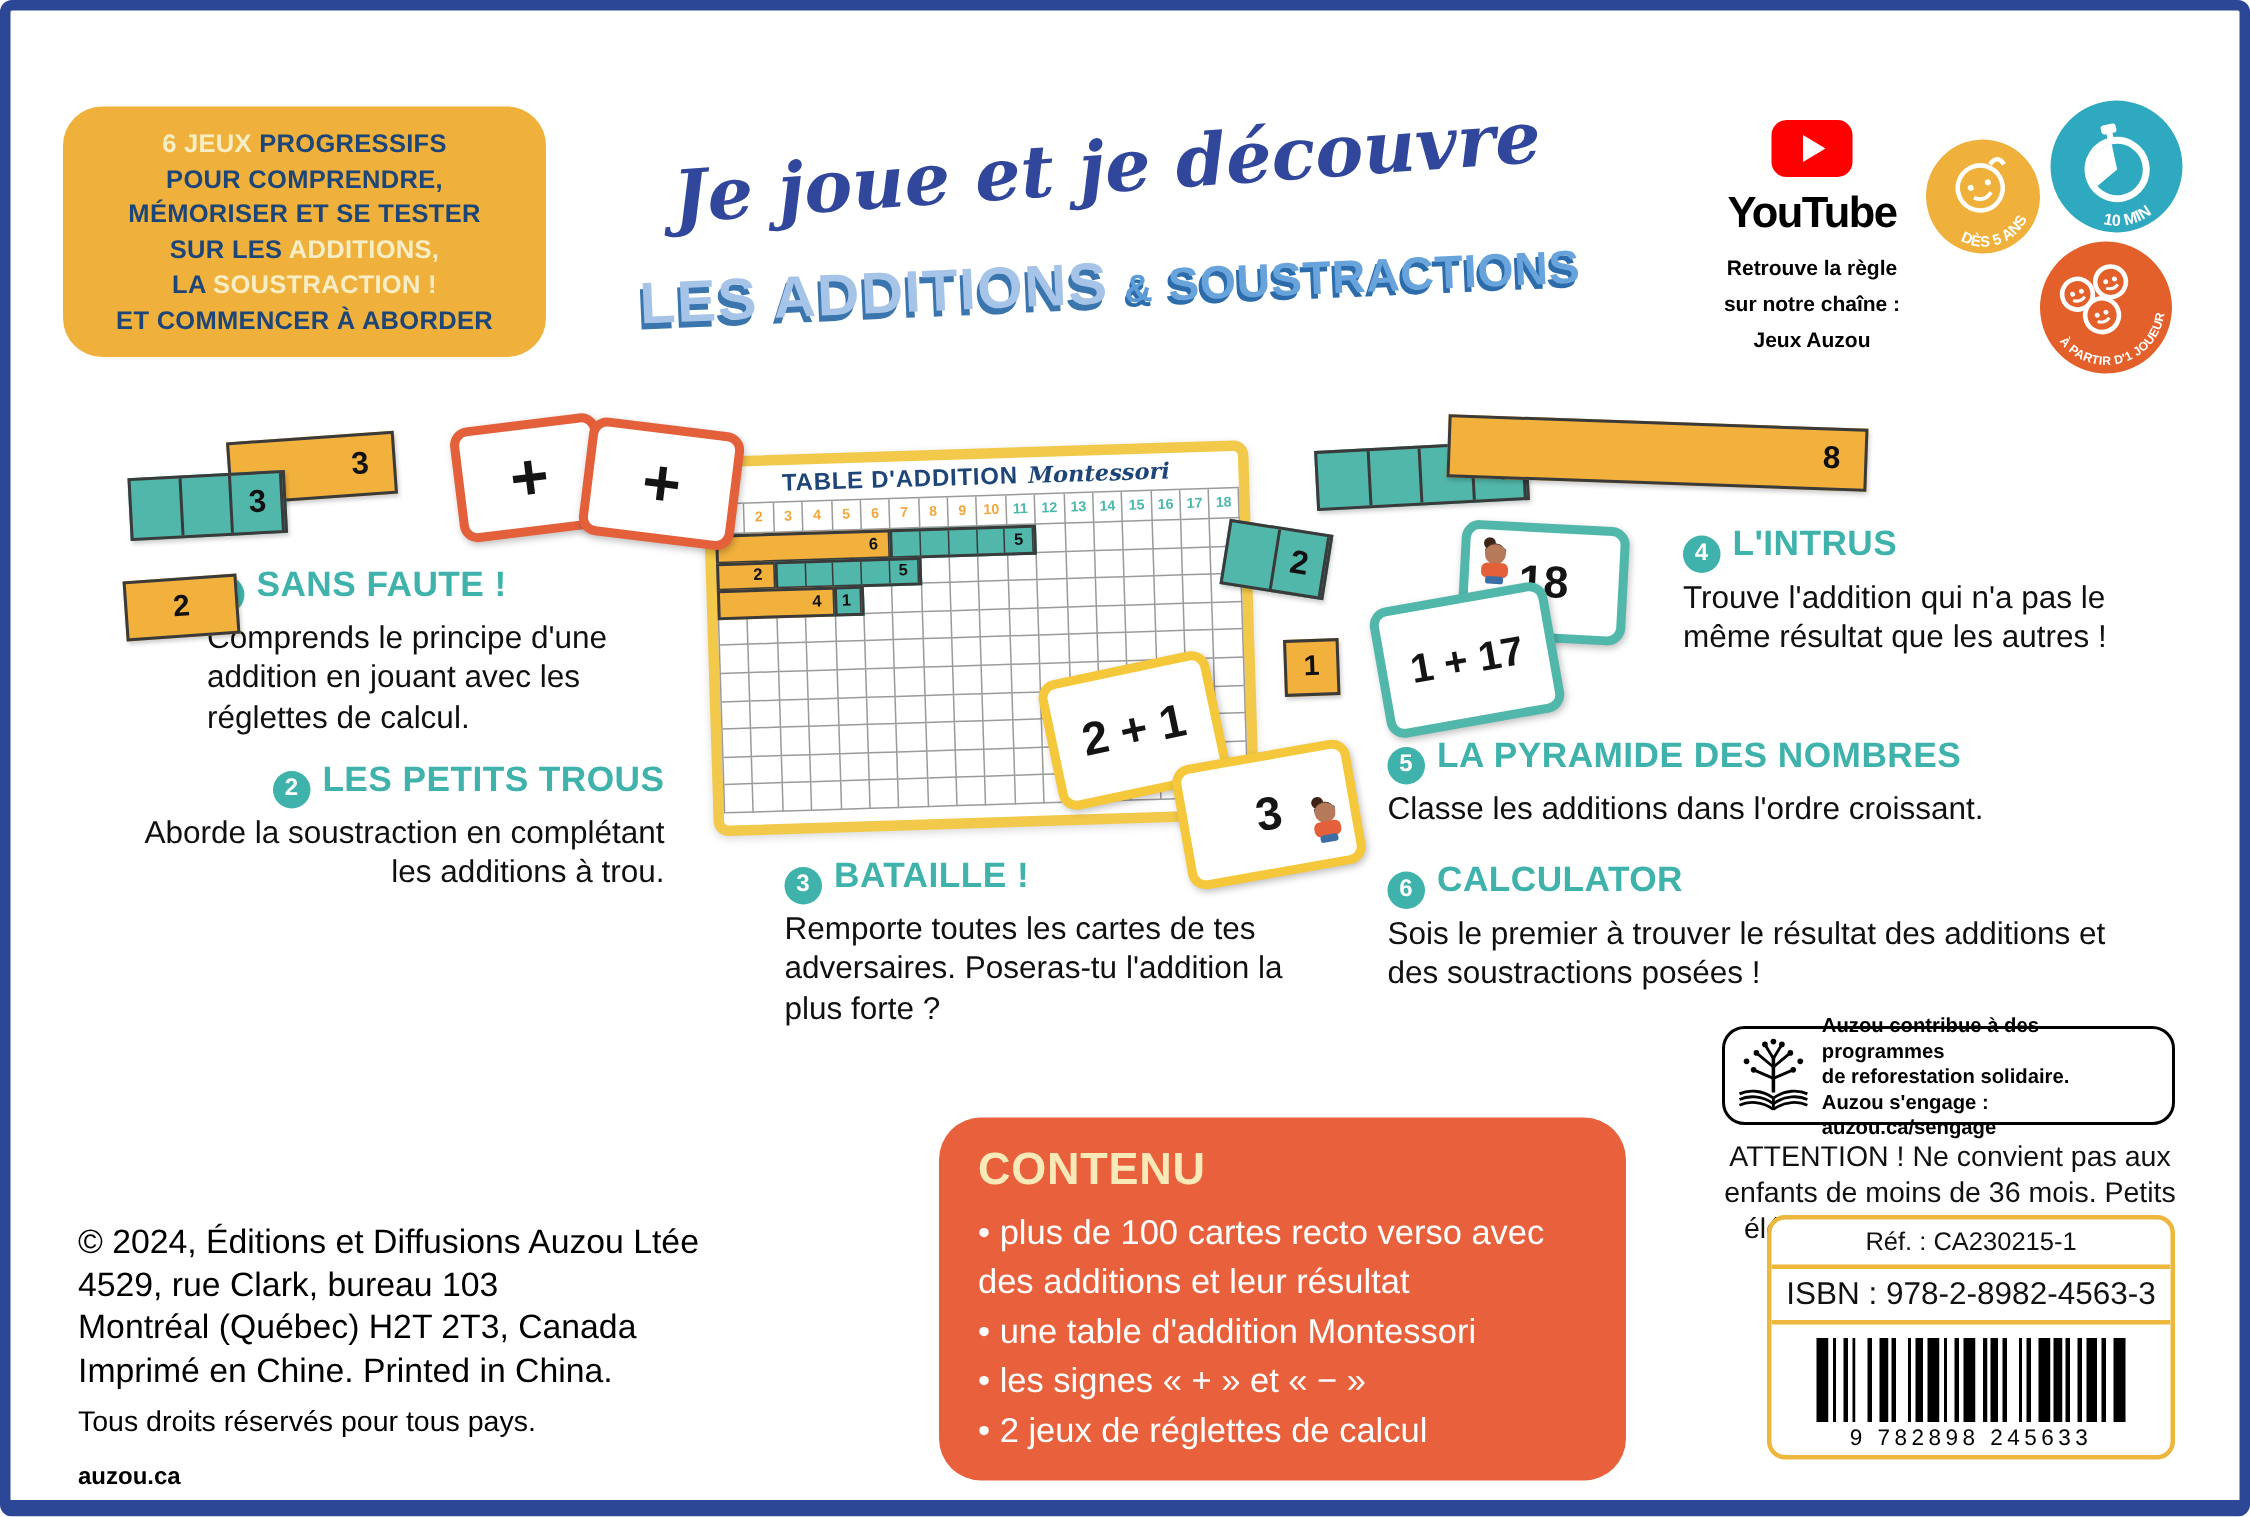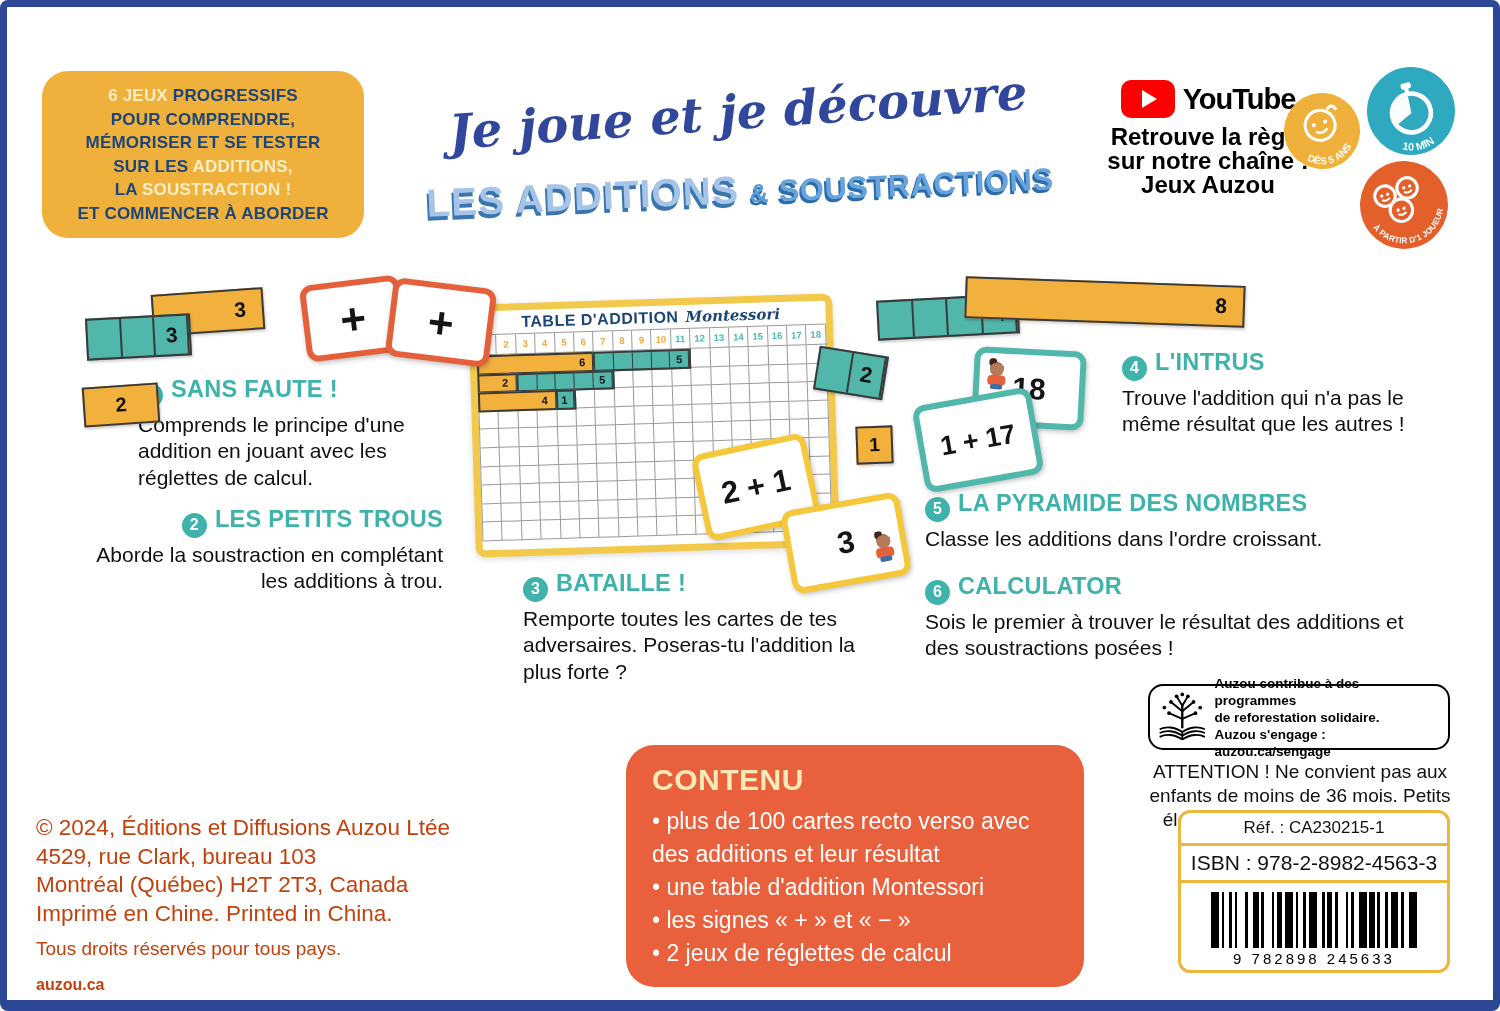"YouTube" .yt-logo { flex-direction: none -> column }
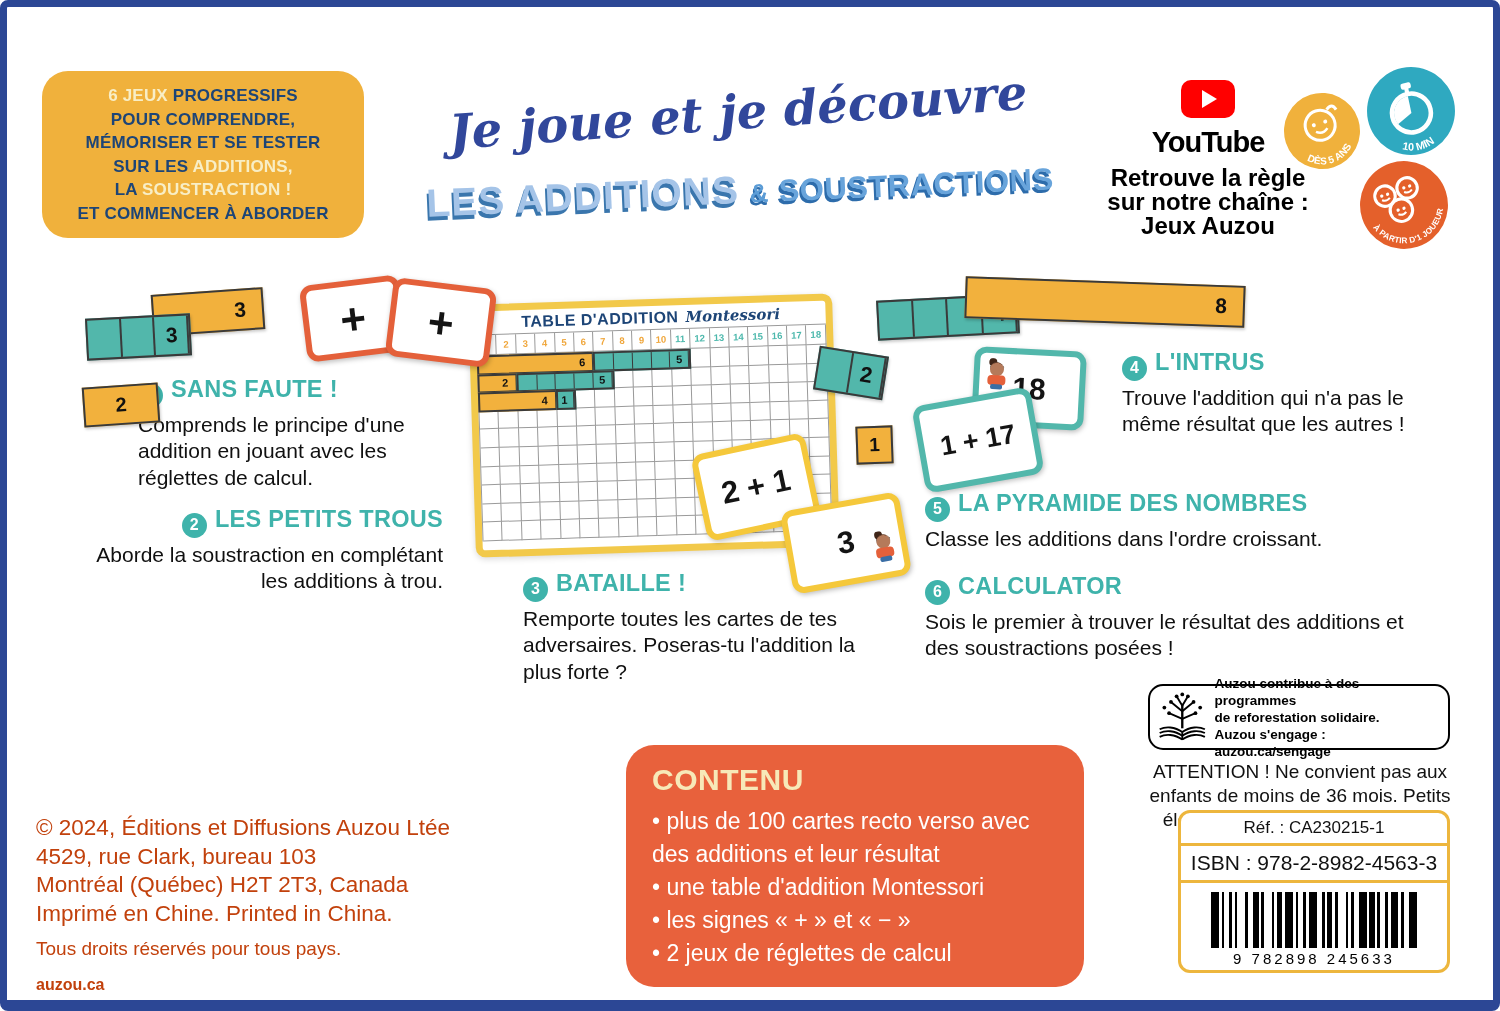"Retrouve la règle" .yt-lines { font-size: 24px -> 14px }
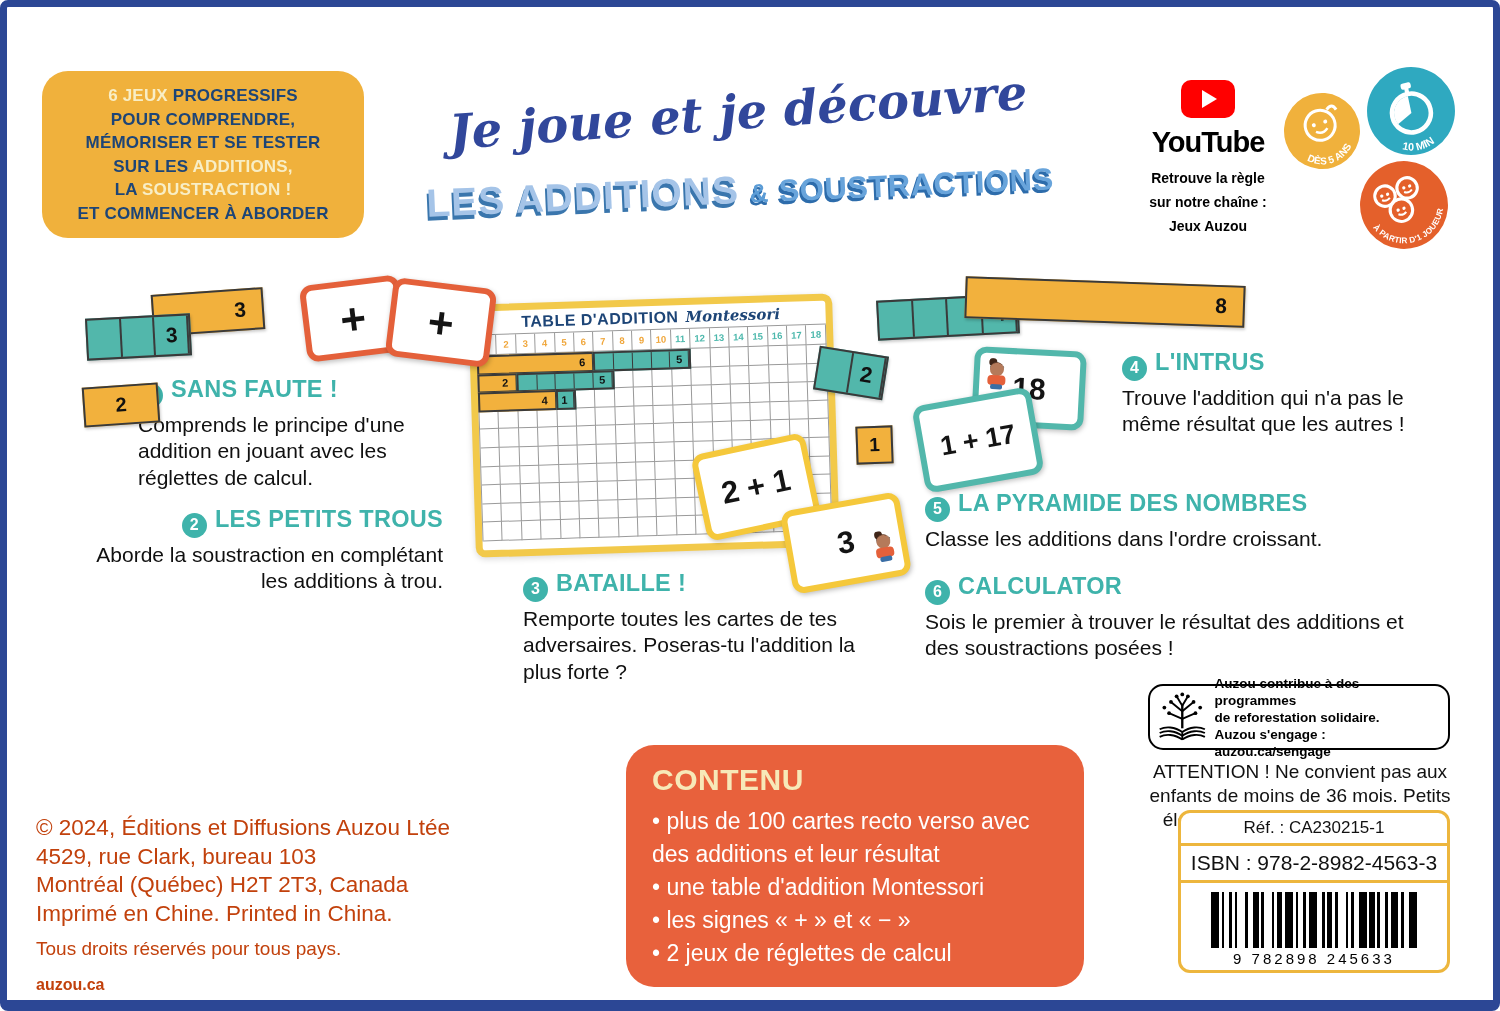"© 2024, Éditions et Diffusions" .legal { color: #c2410c -> #000000; left: 36px -> 52px }
